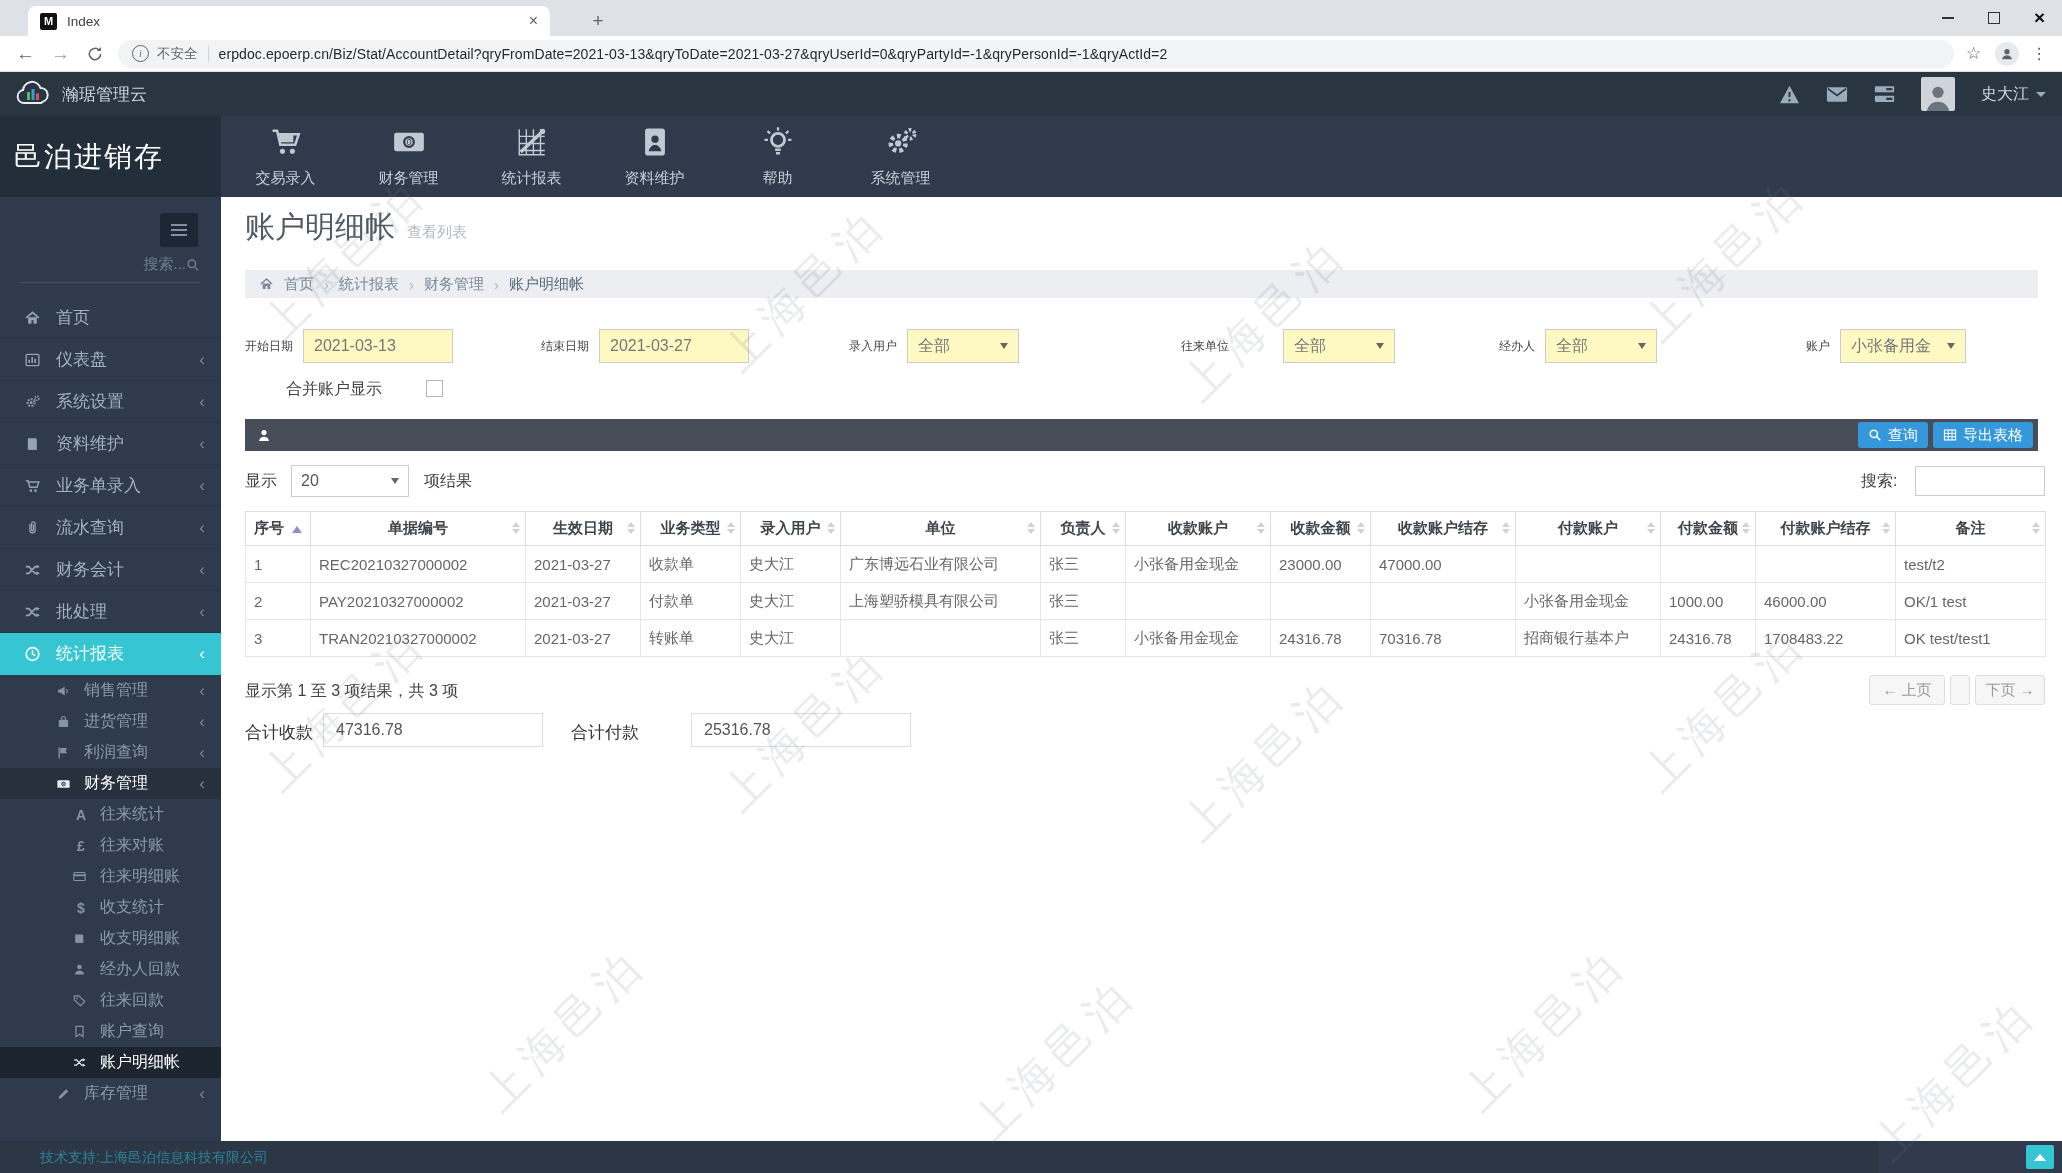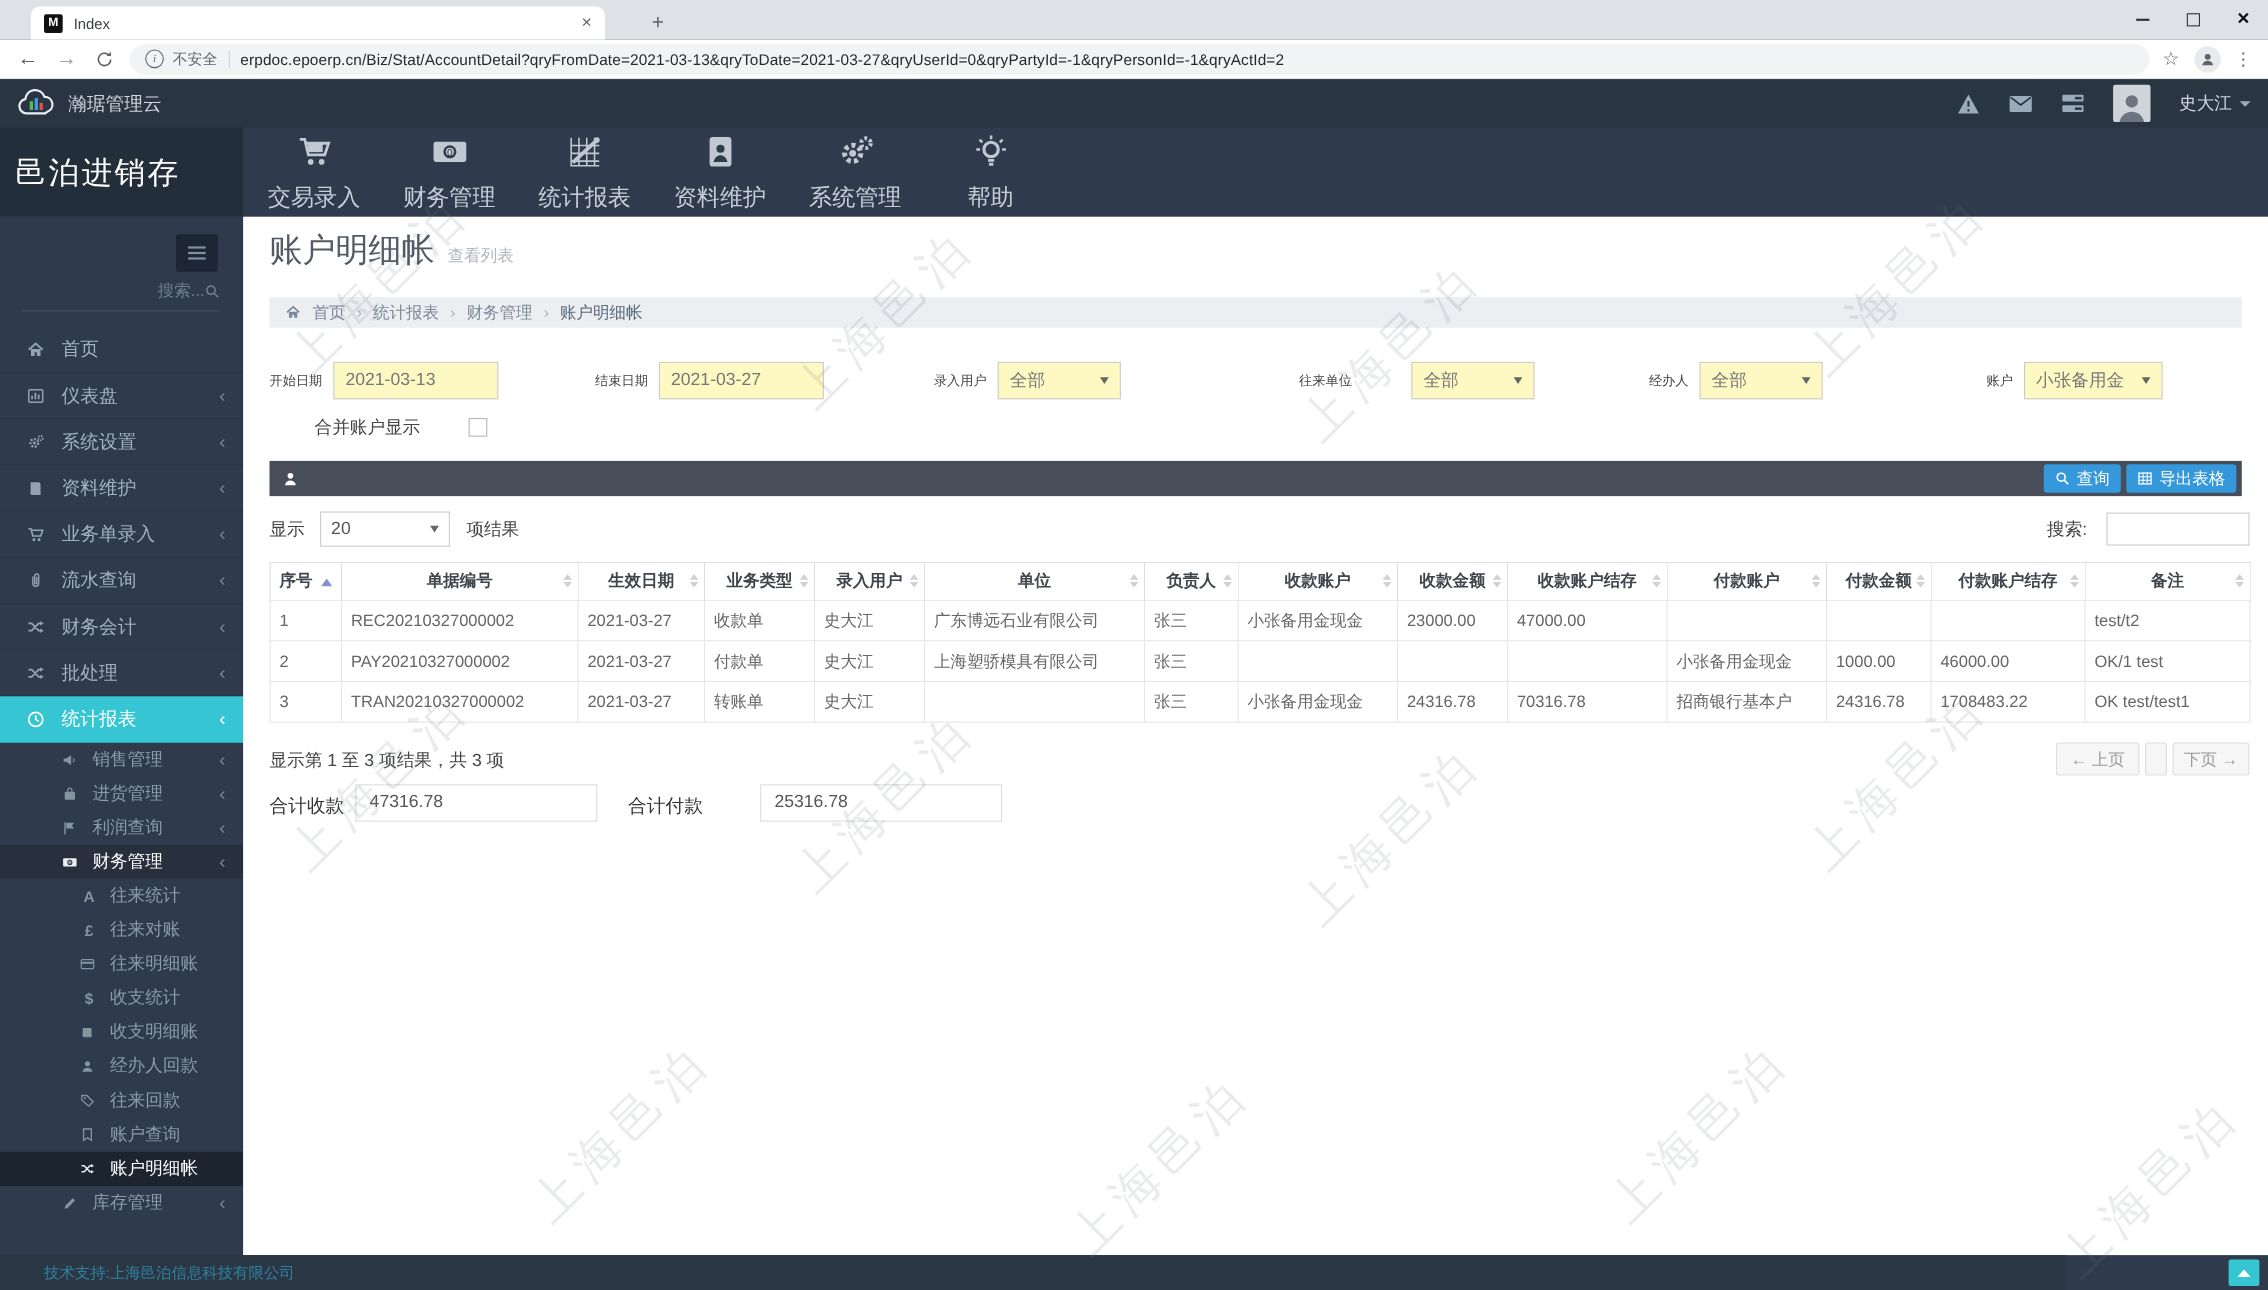"交易录入" .tn-item .lbl { font-size: 21px -> 15px }
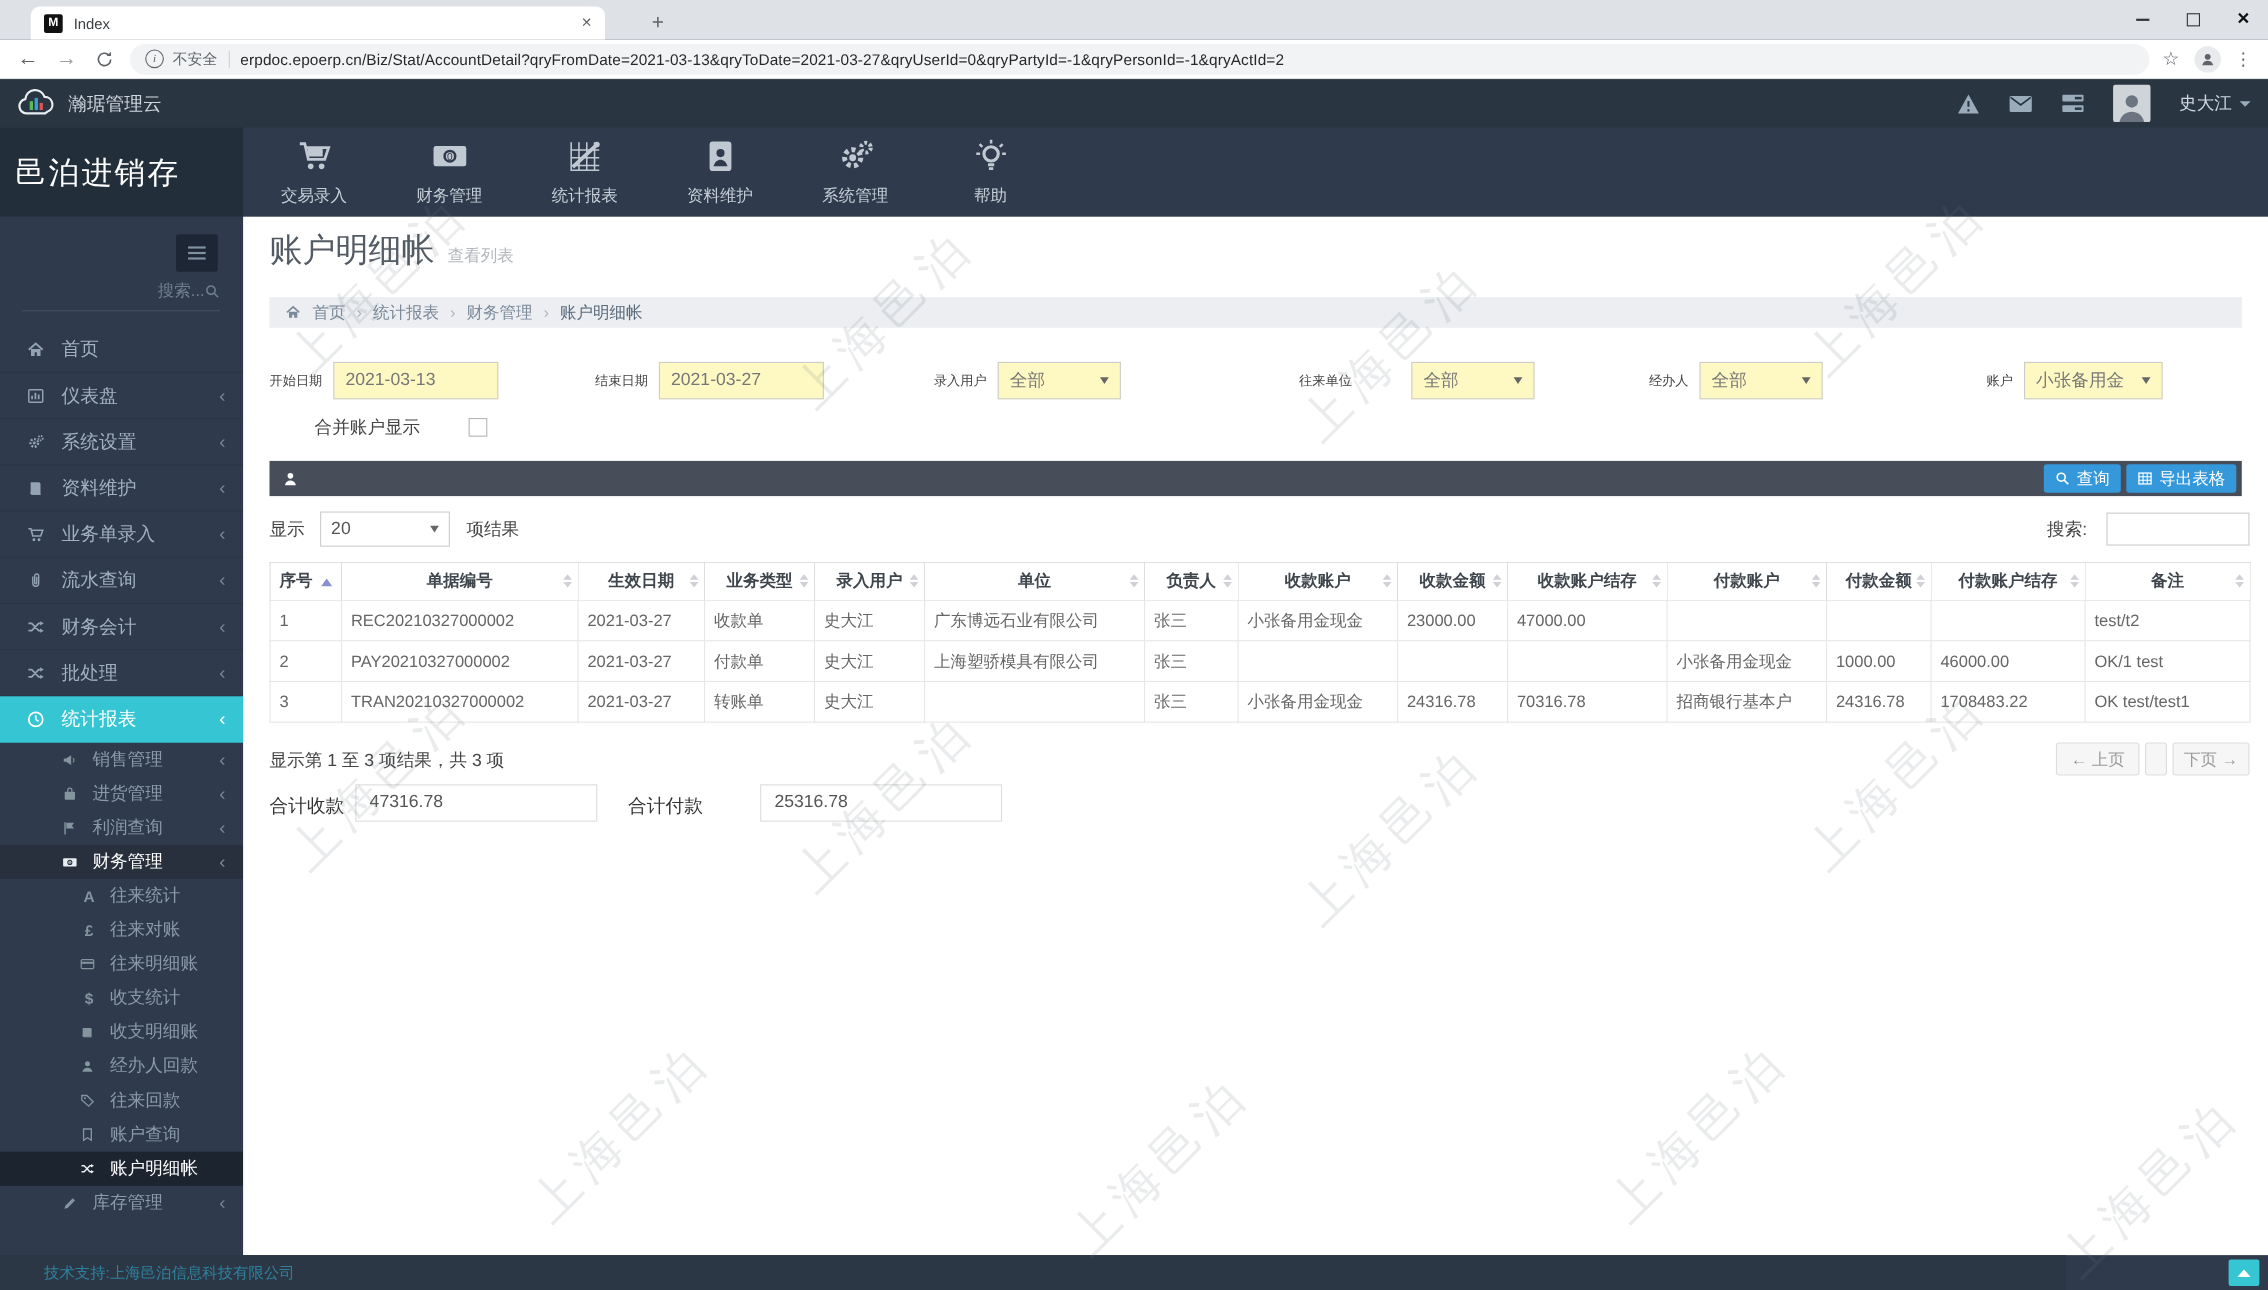"系统管理" div.tn-item { order: before "帮助" -> after "帮助" }
